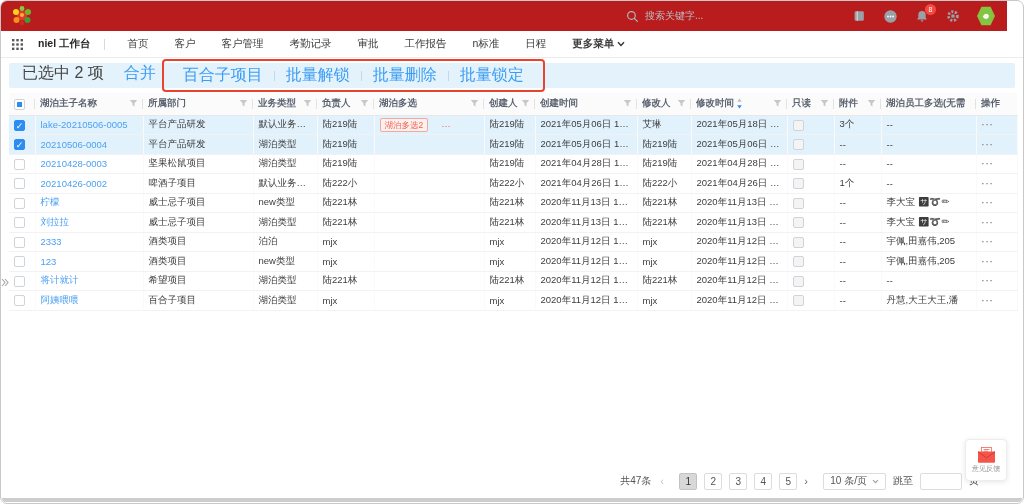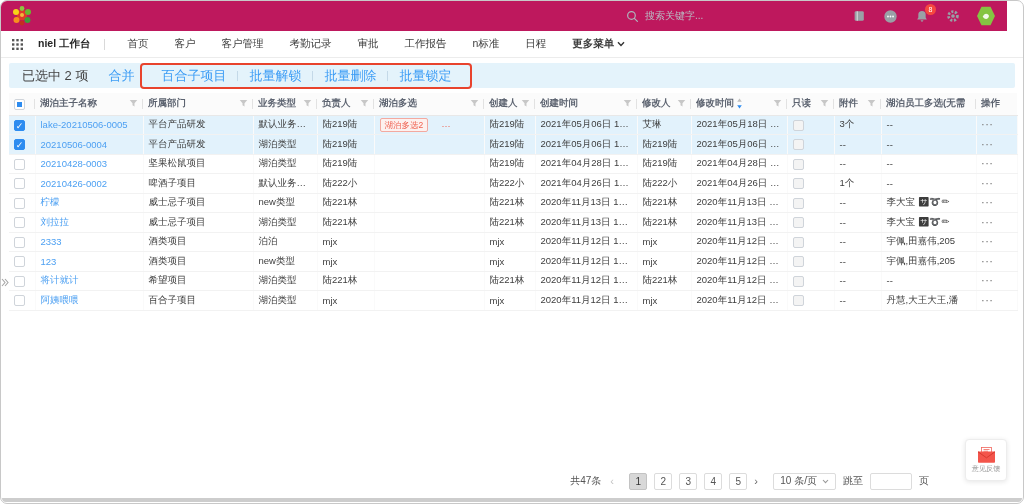"搜索关键字..." .topbar { background: #be185d -> #b91c1c }
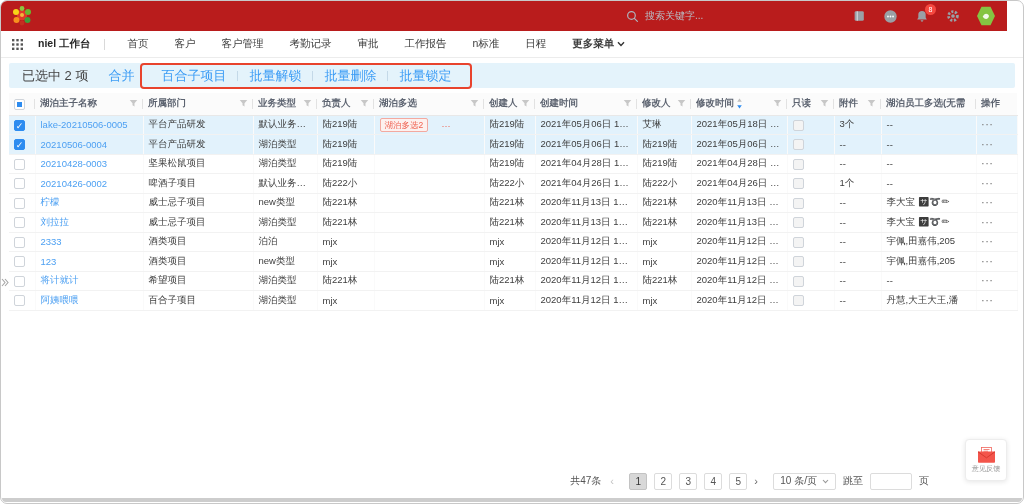"已选中 2 项" .actionbar { align-items: center -> none; font-size: 13px -> 16px }
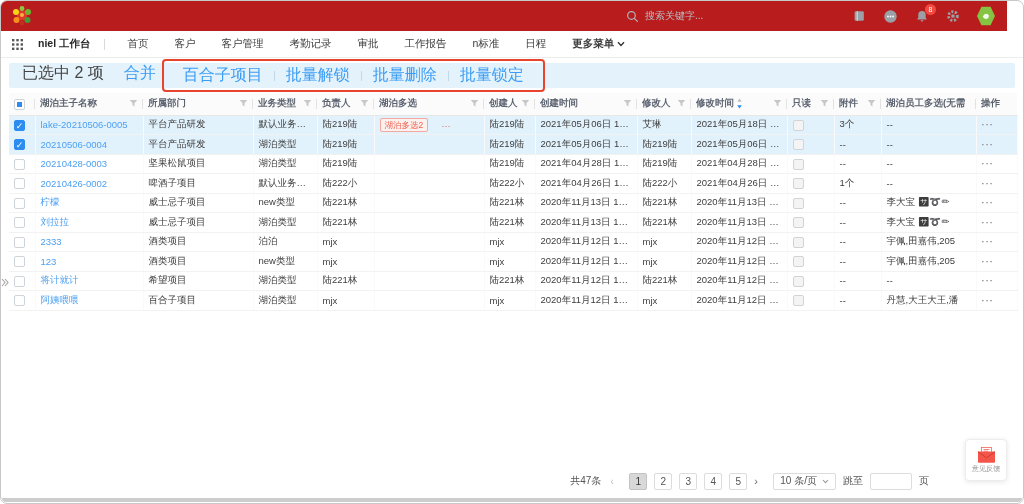"共47条" .footer { padding-right: 94px -> 44px }
